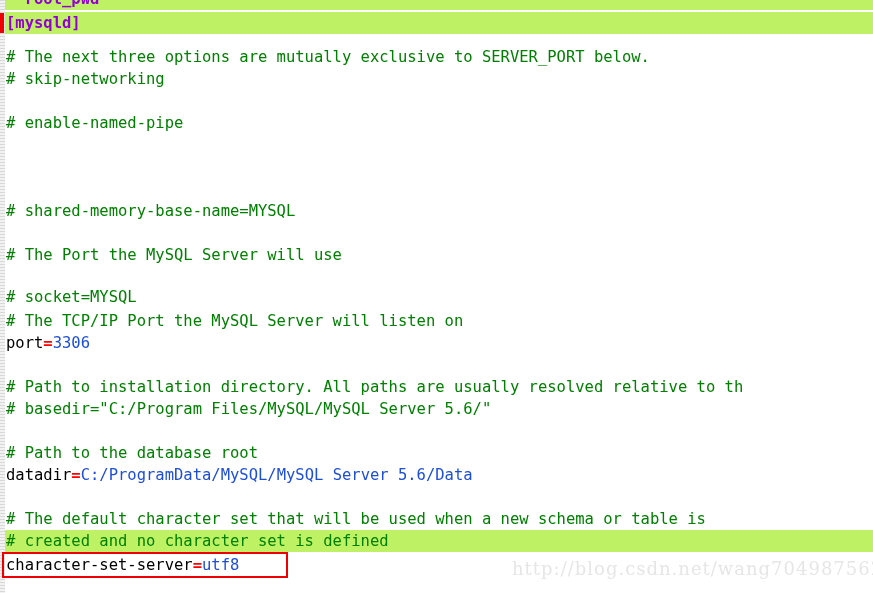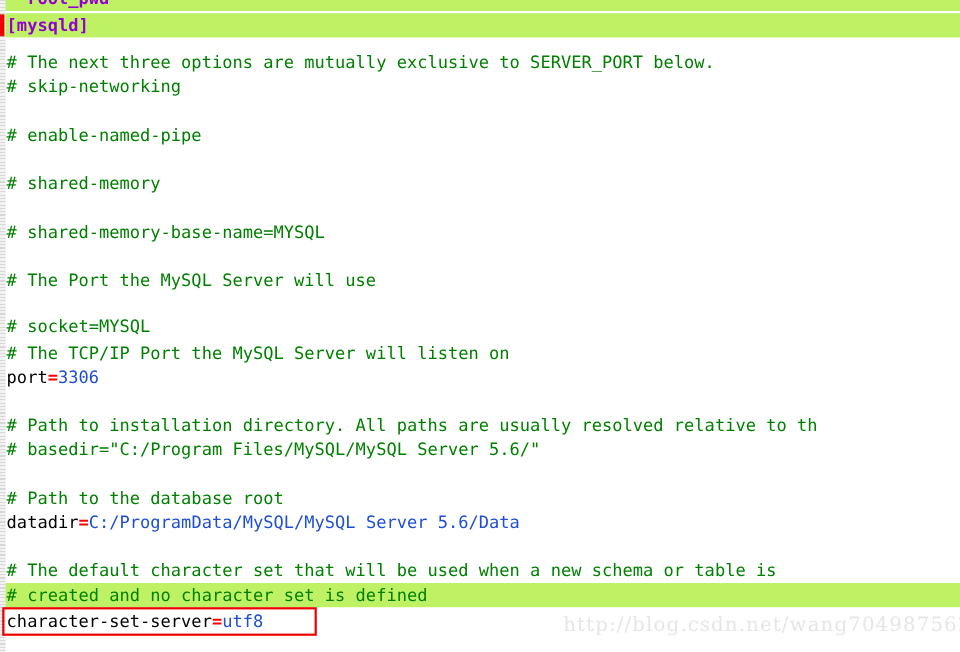"# shared-memory" div.line { html: <div><span><span># shared-memory</span></span></div> -> none }
